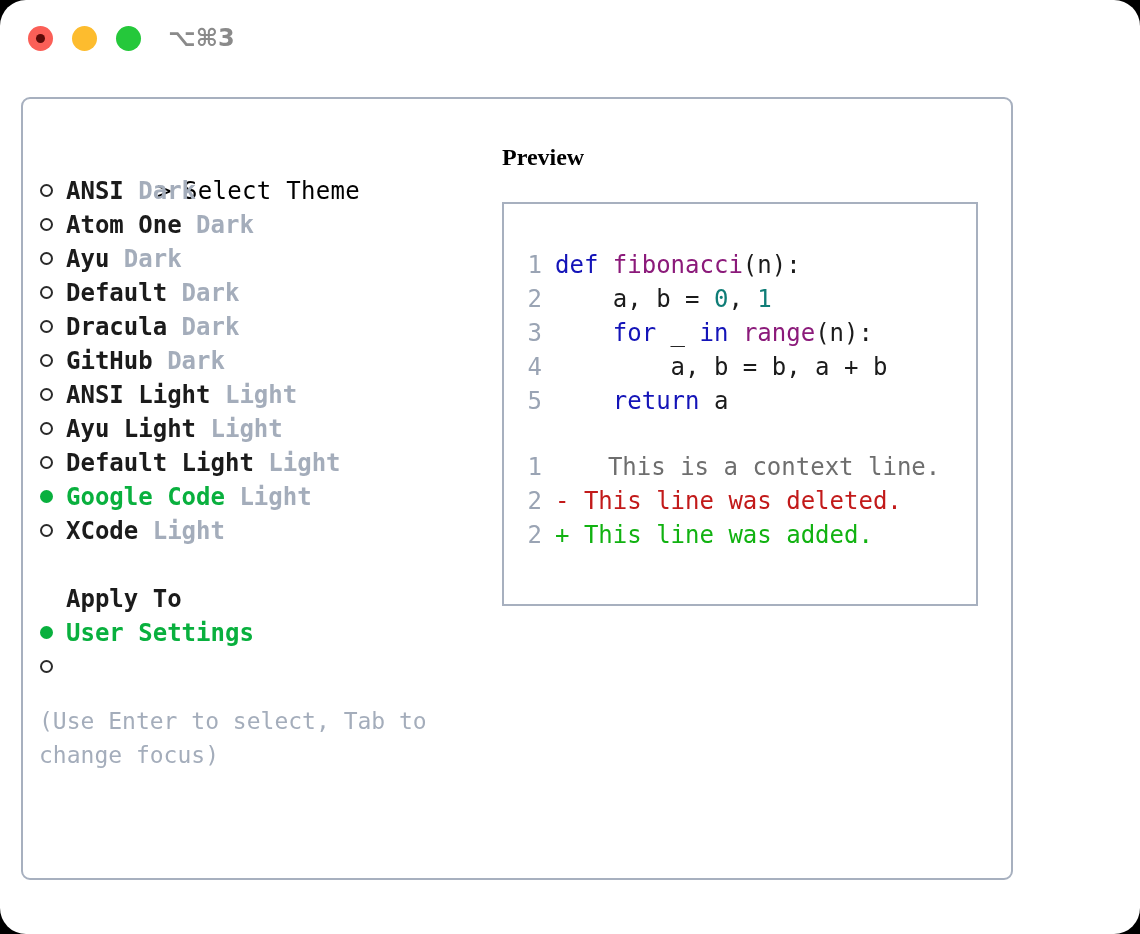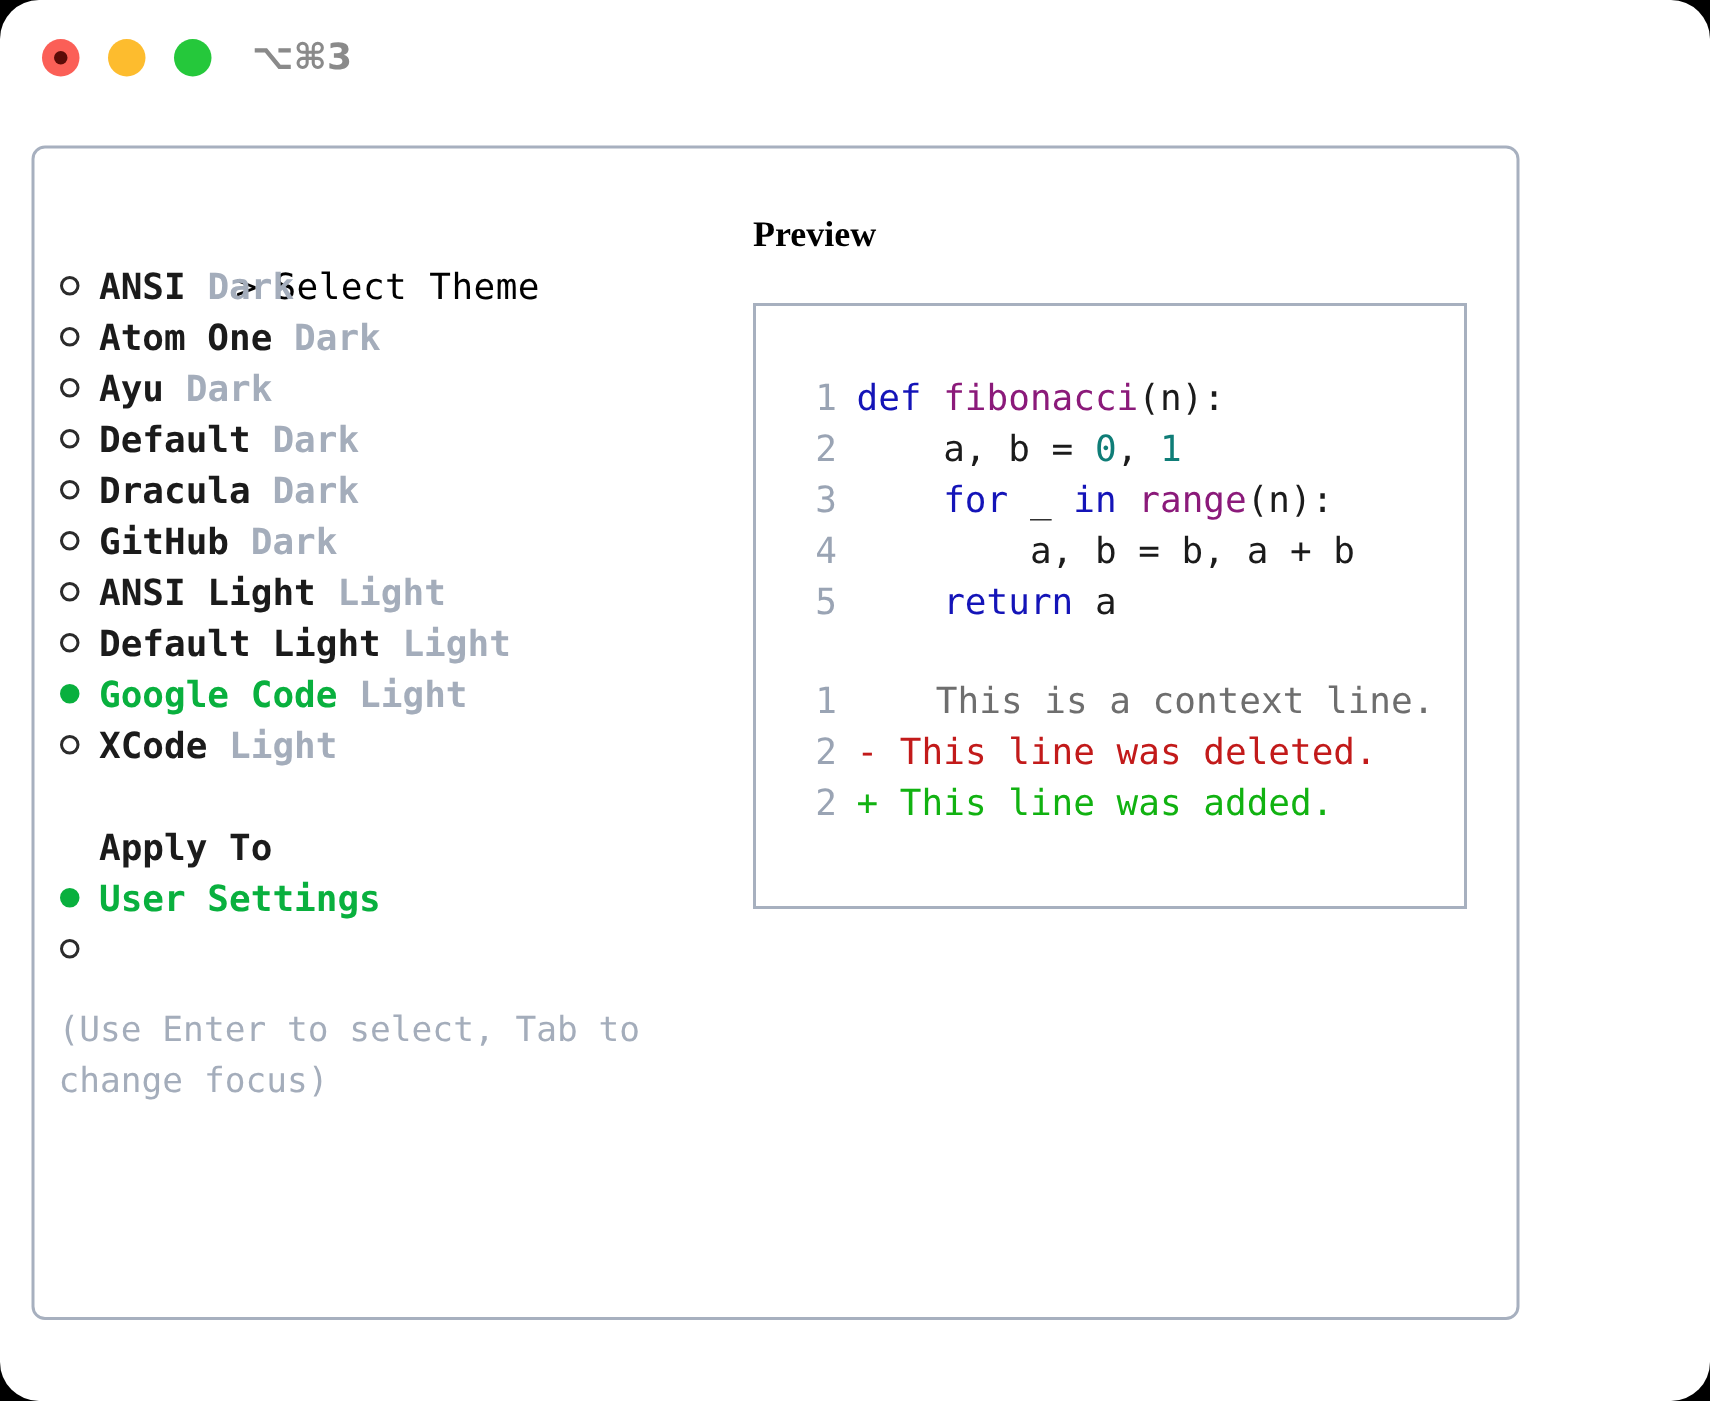"1 def fibonacci(n):" .code { left: 32px -> 16px }
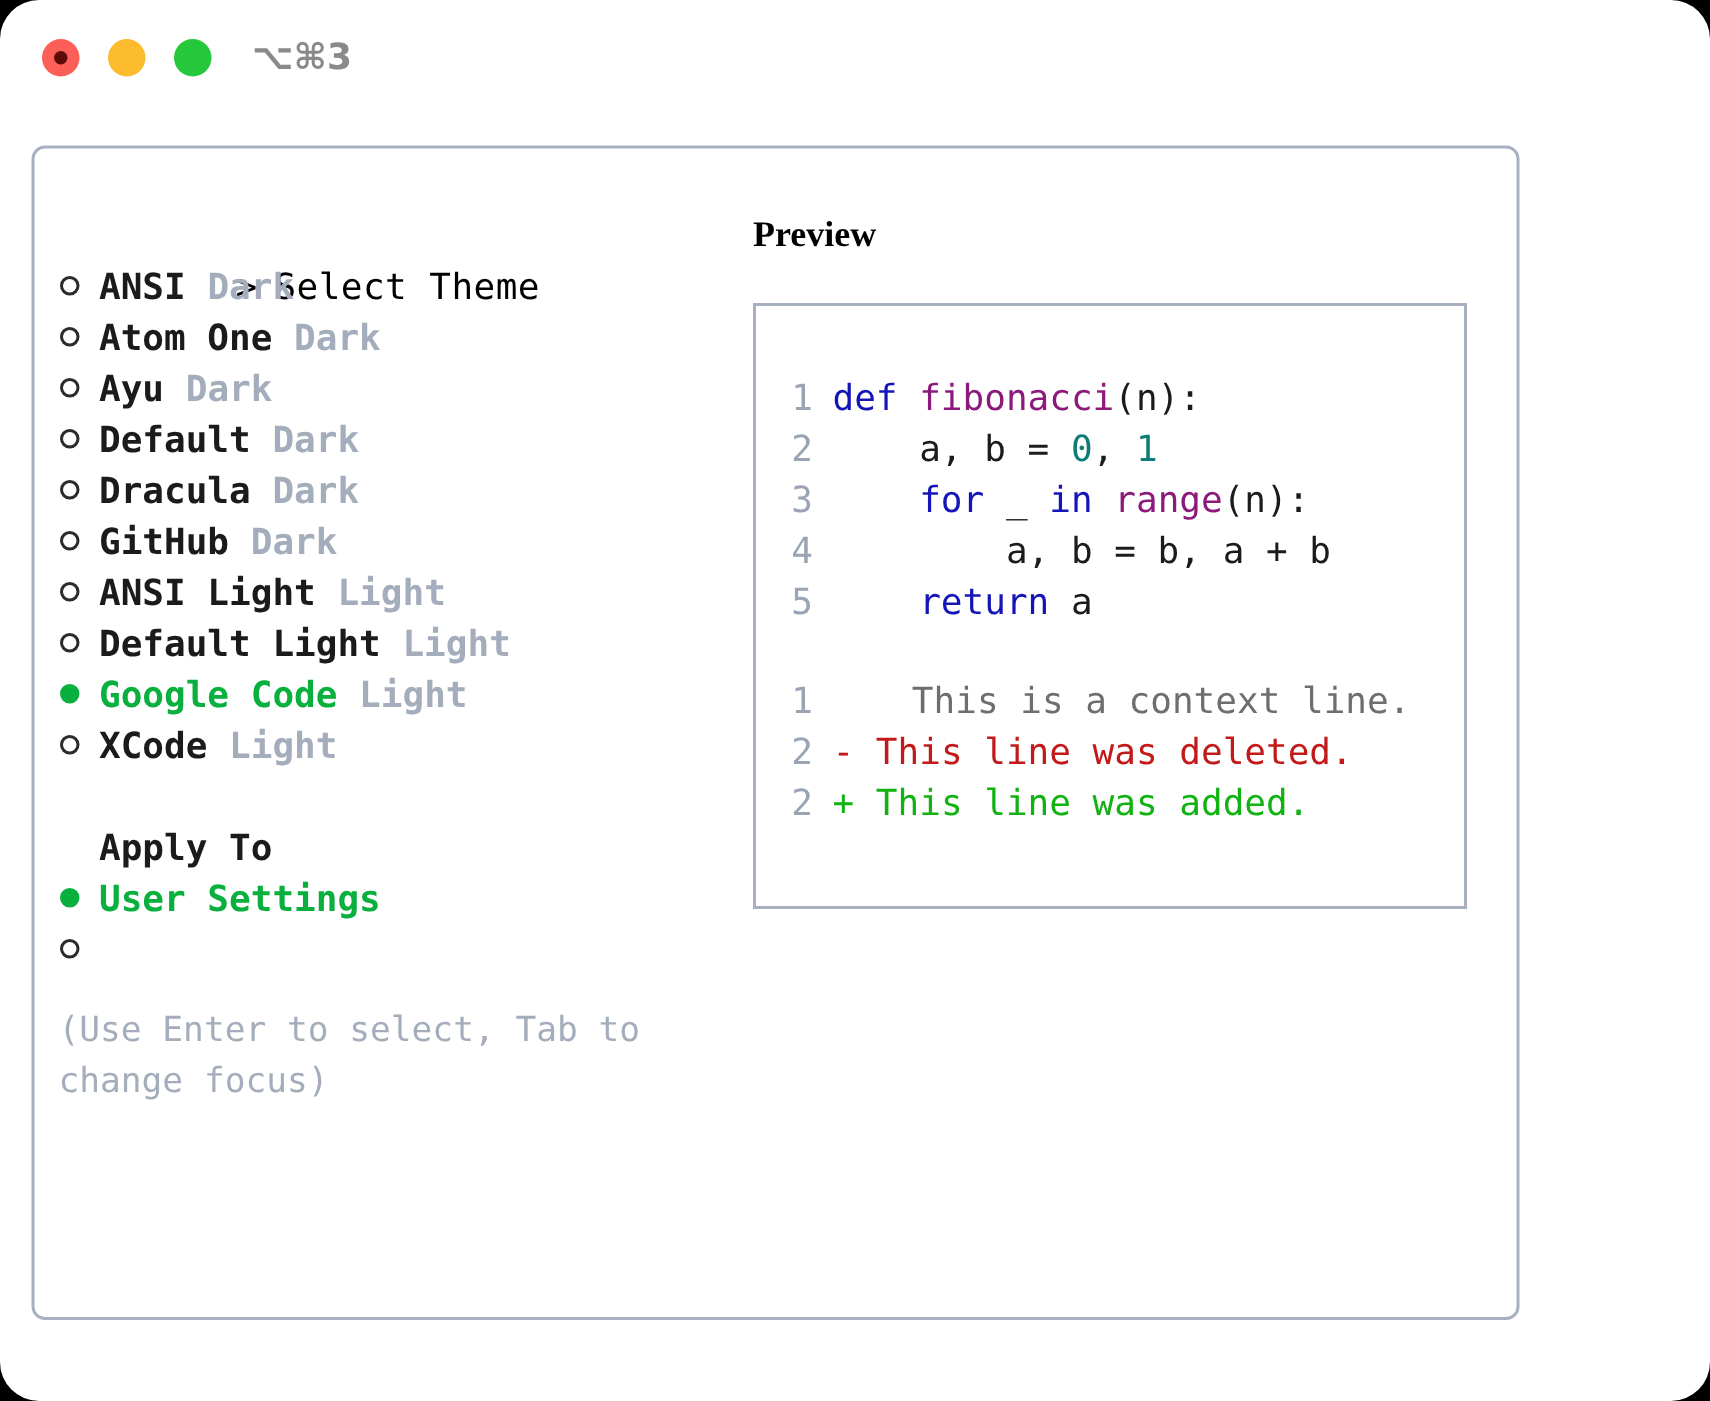"Ayu Light Light" div.row { html: none -> <div><span></span><span>Ayu Light</span><span> </span><span>Light</span></div> }
